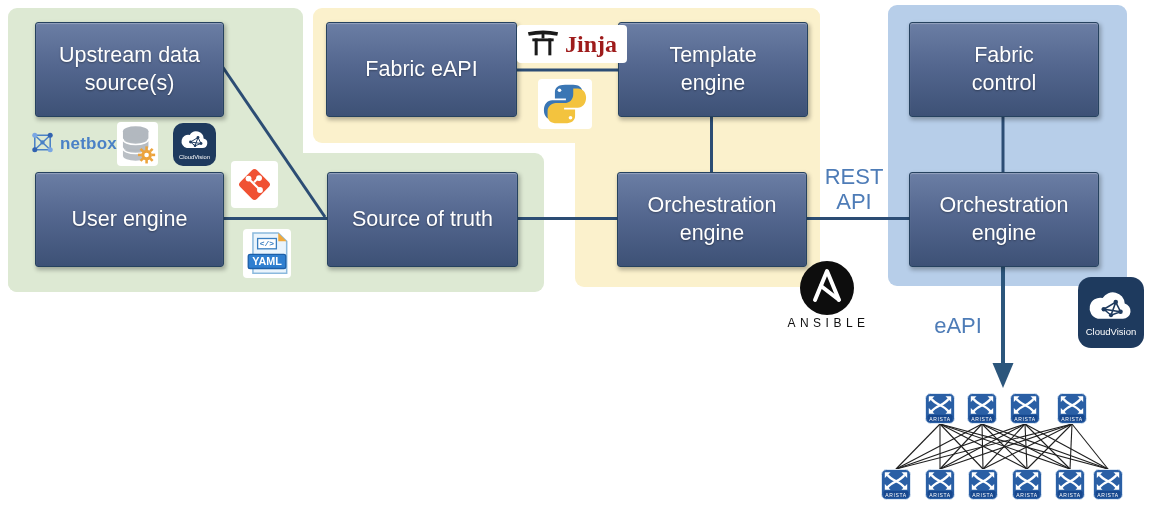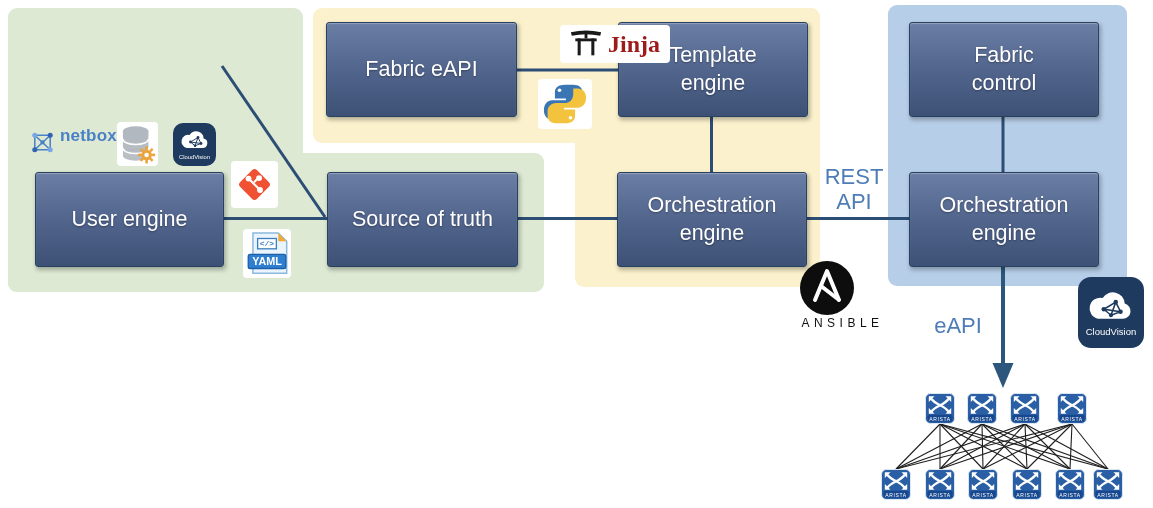"Upstream data" div.node { html: none -> <div>Upstream data source(s)</div> }
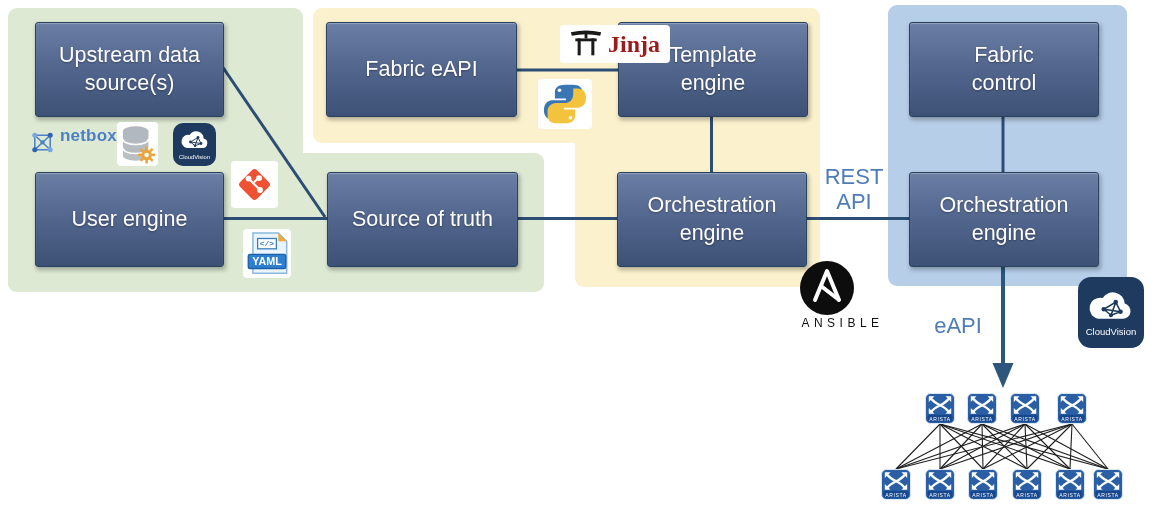"Jinja" .jinja-card { margin-left: 43px -> none }
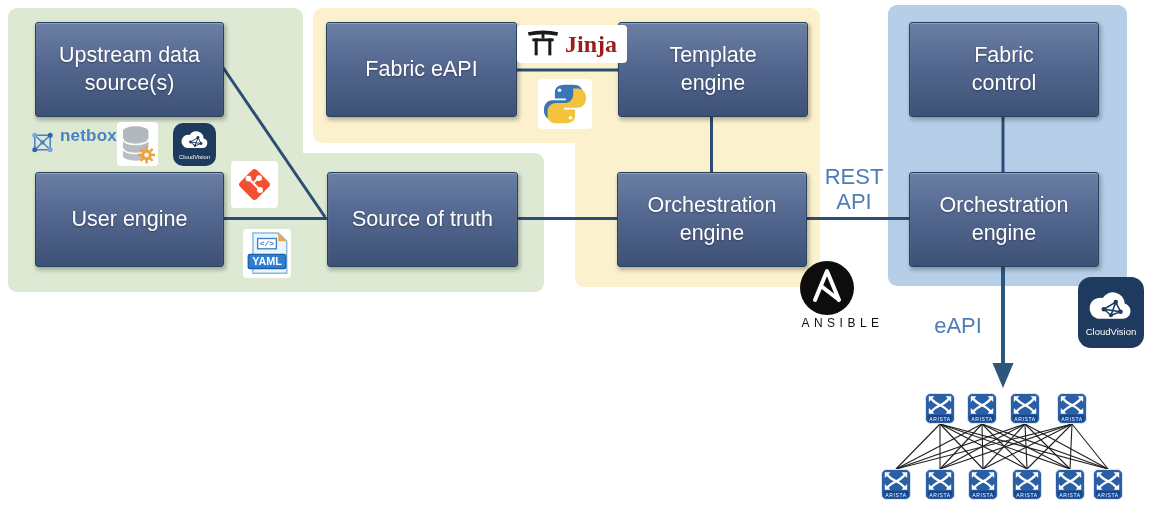"netbox" .netbox-wrap { align-items: flex-start -> center }
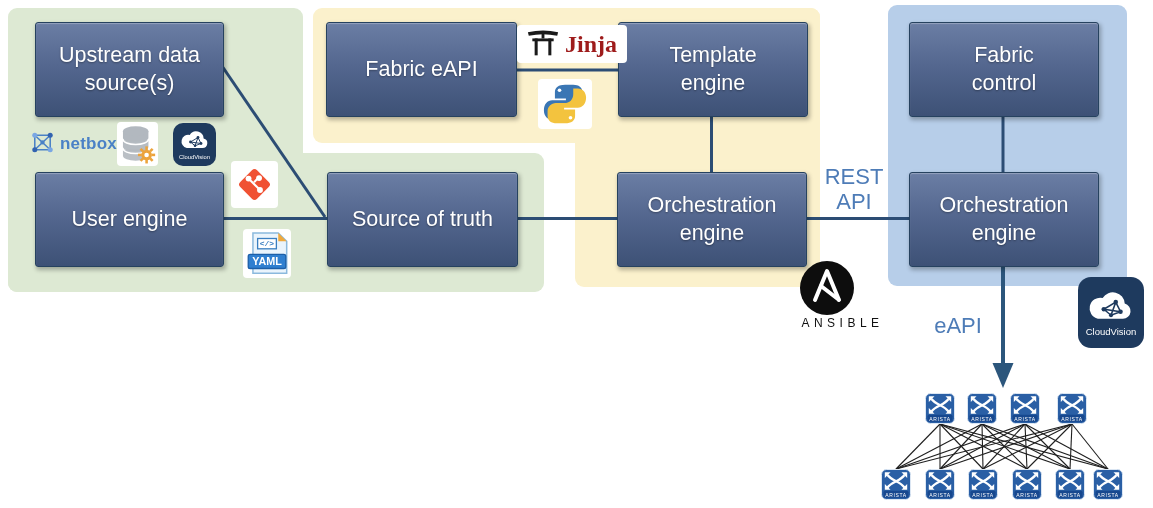"ANSIBLE" div.ansible-text { margin-left: 14px -> none }
